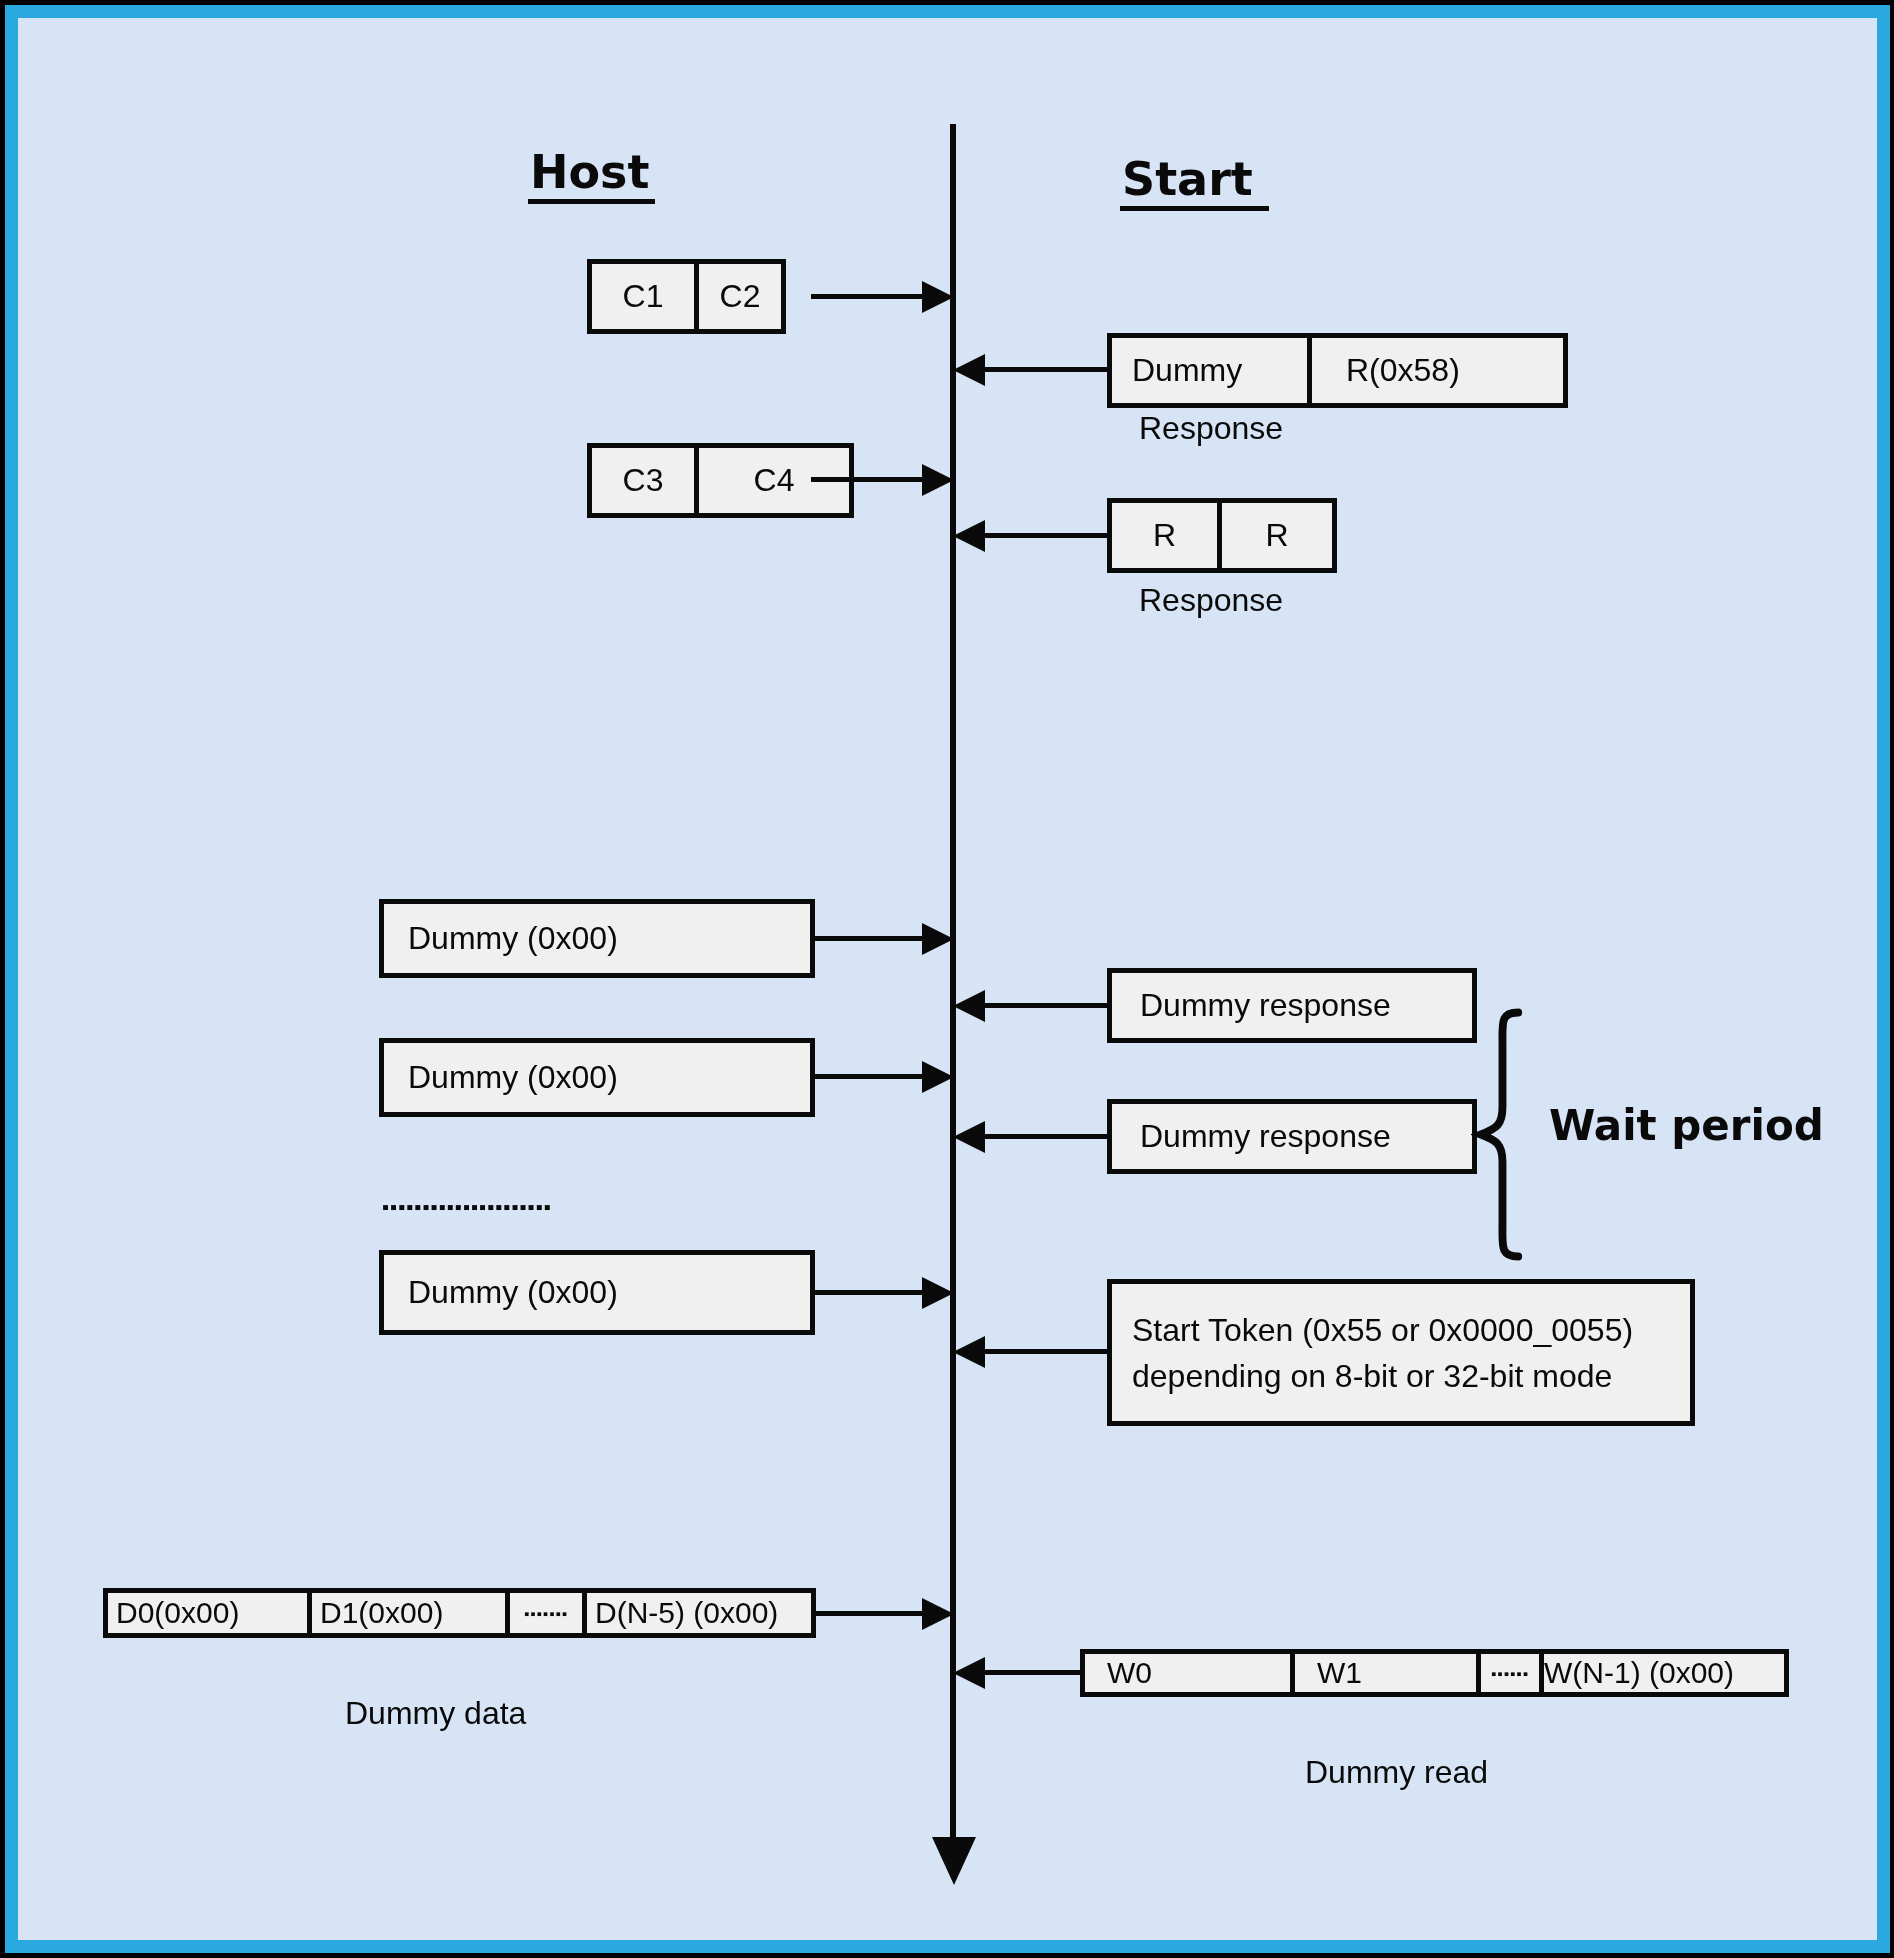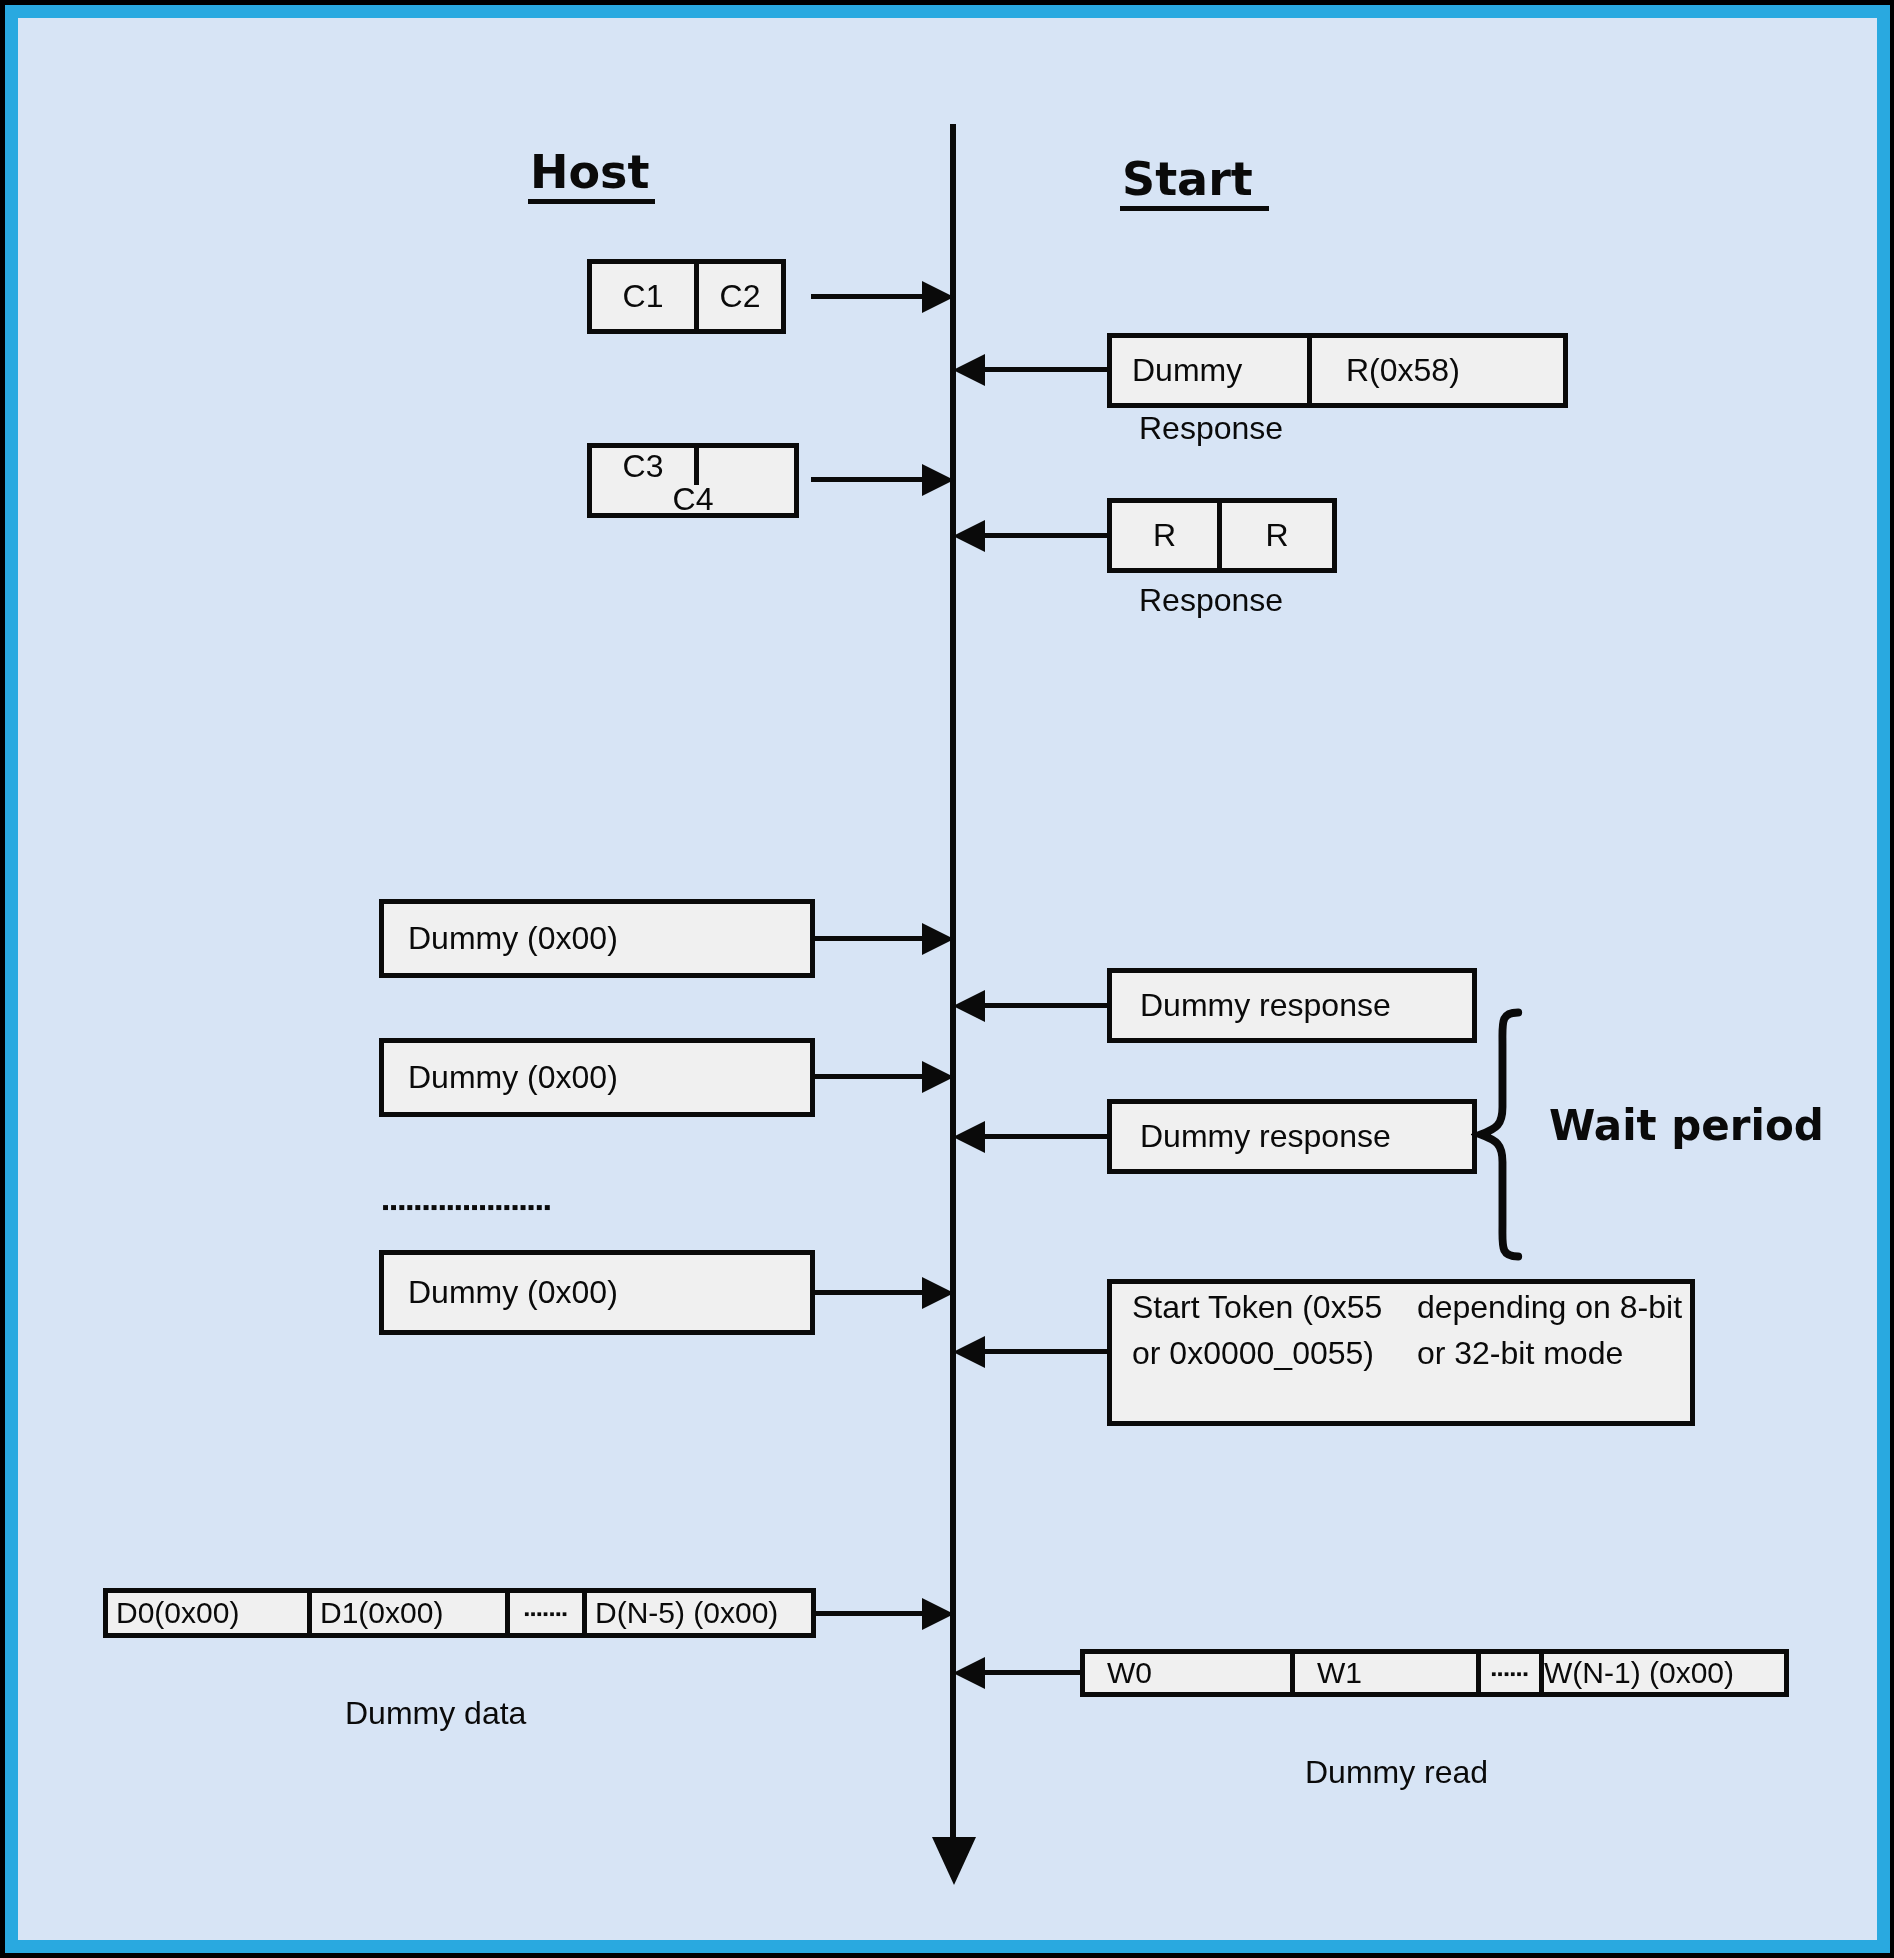"C3" div.box { flex-direction: column -> none; width: 212px -> 267px }
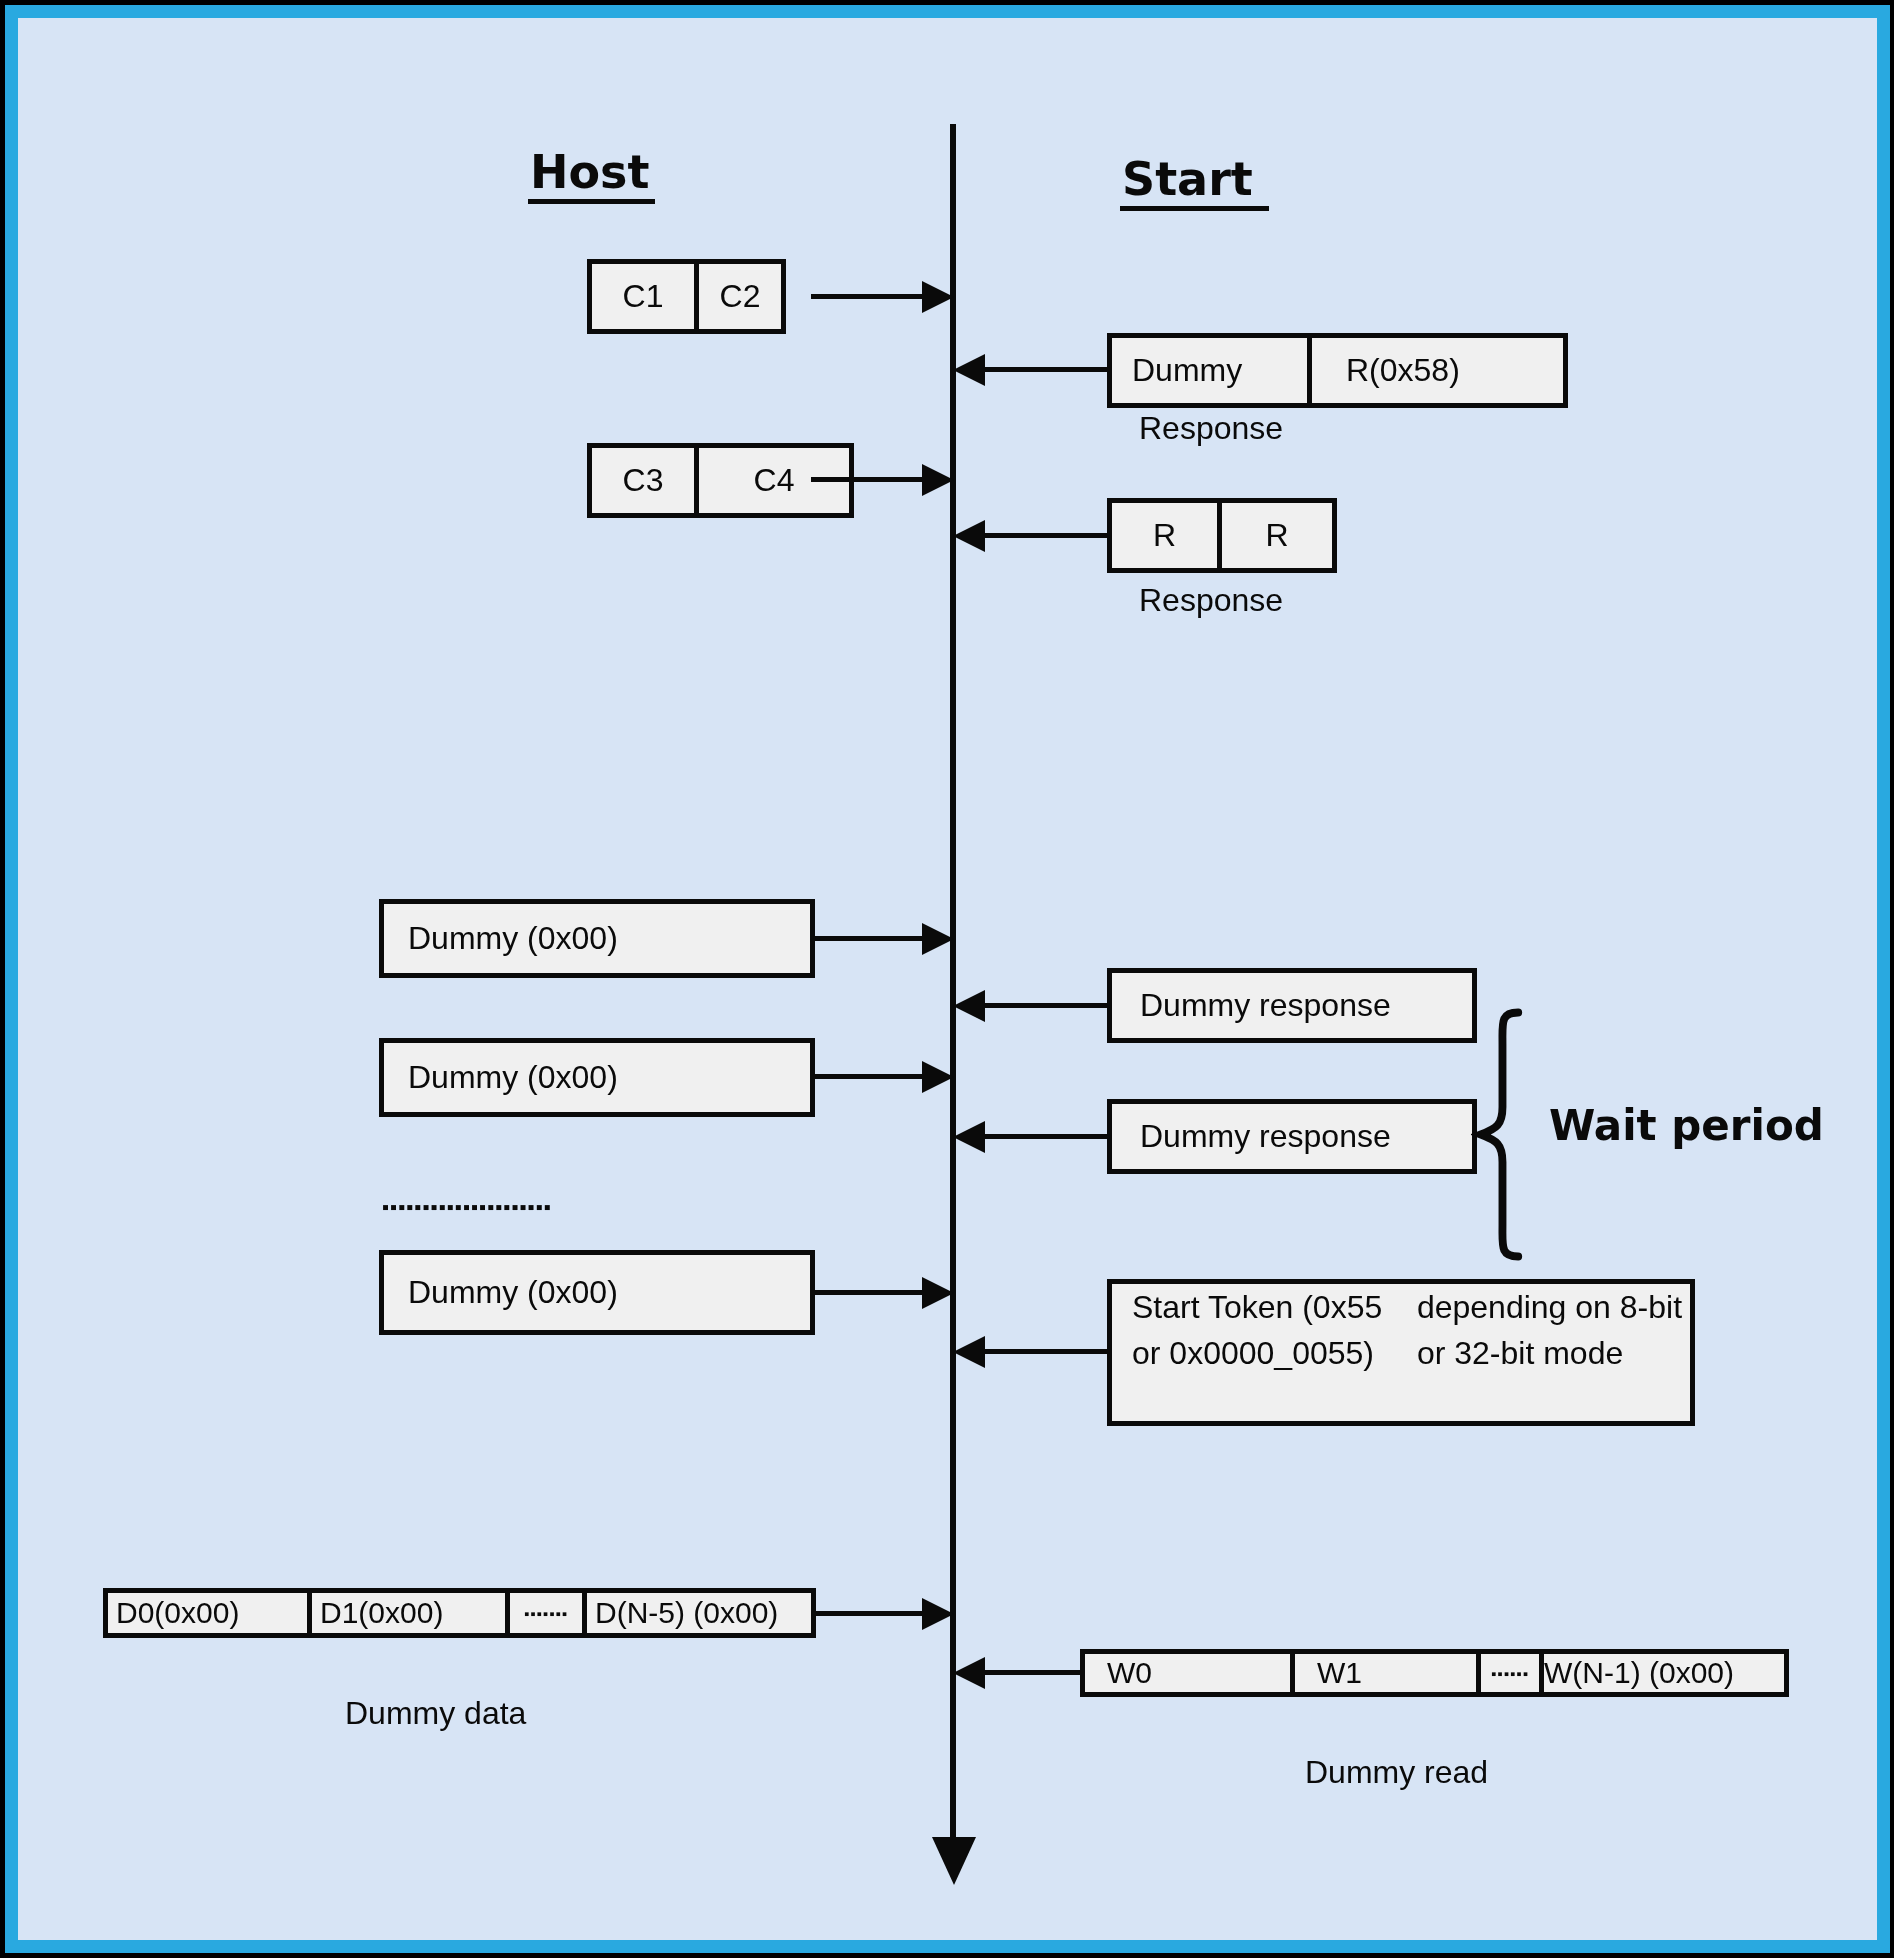"Start Token (0x55 or 0x0000_0055)" .two-line { flex-direction: none -> column }
